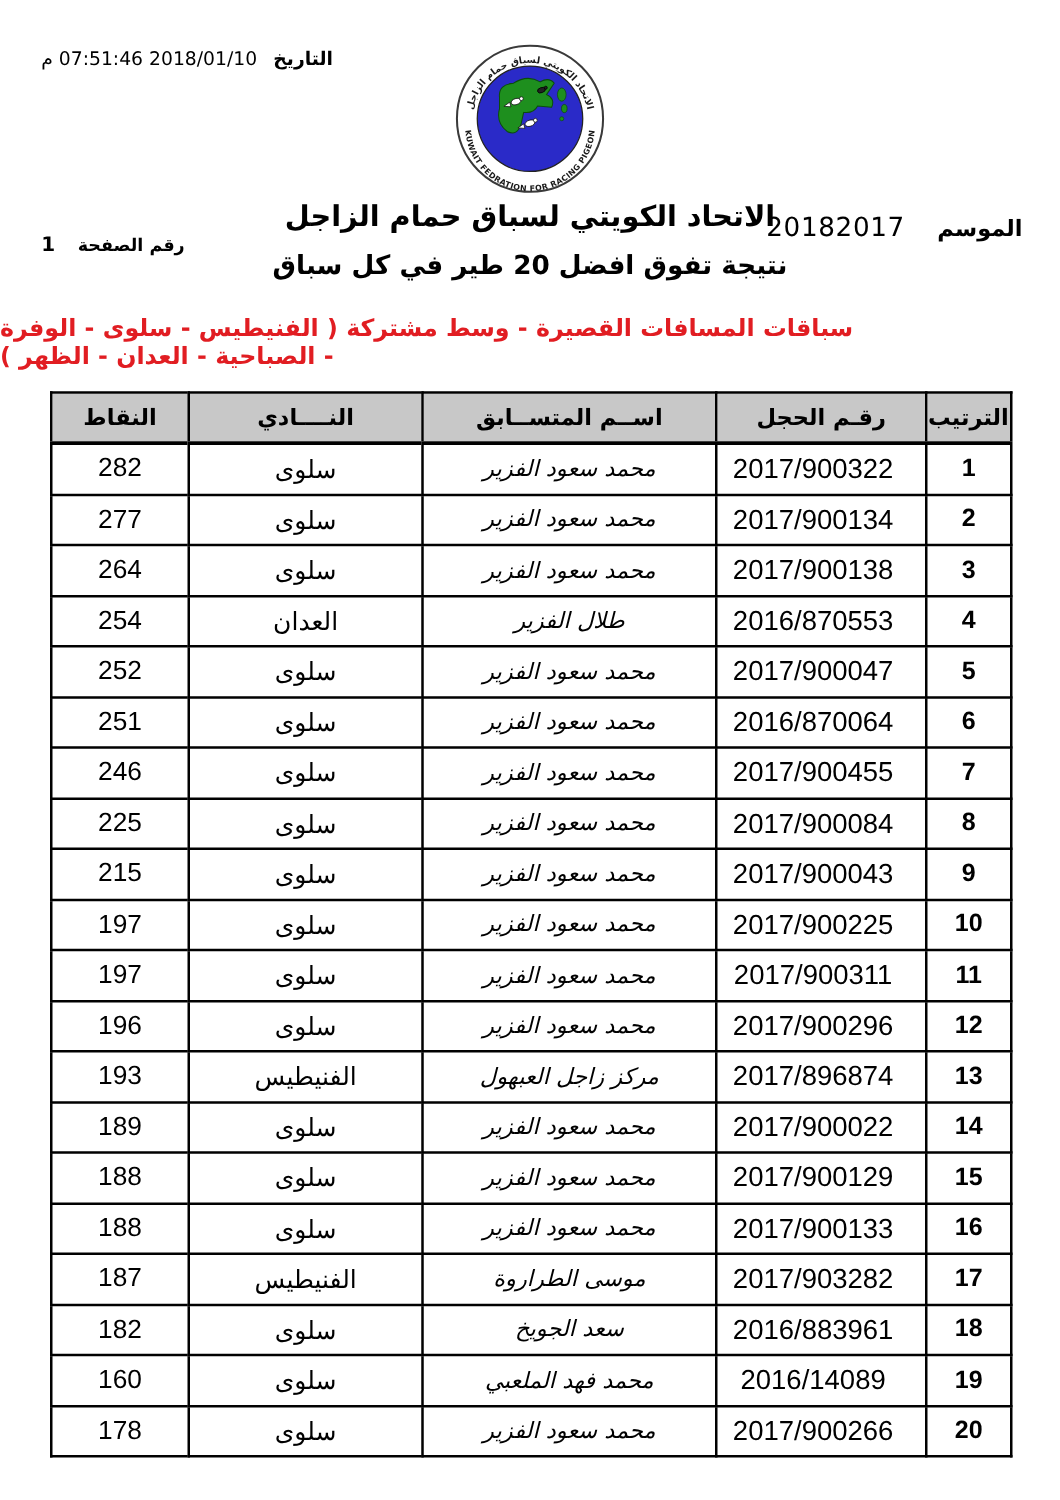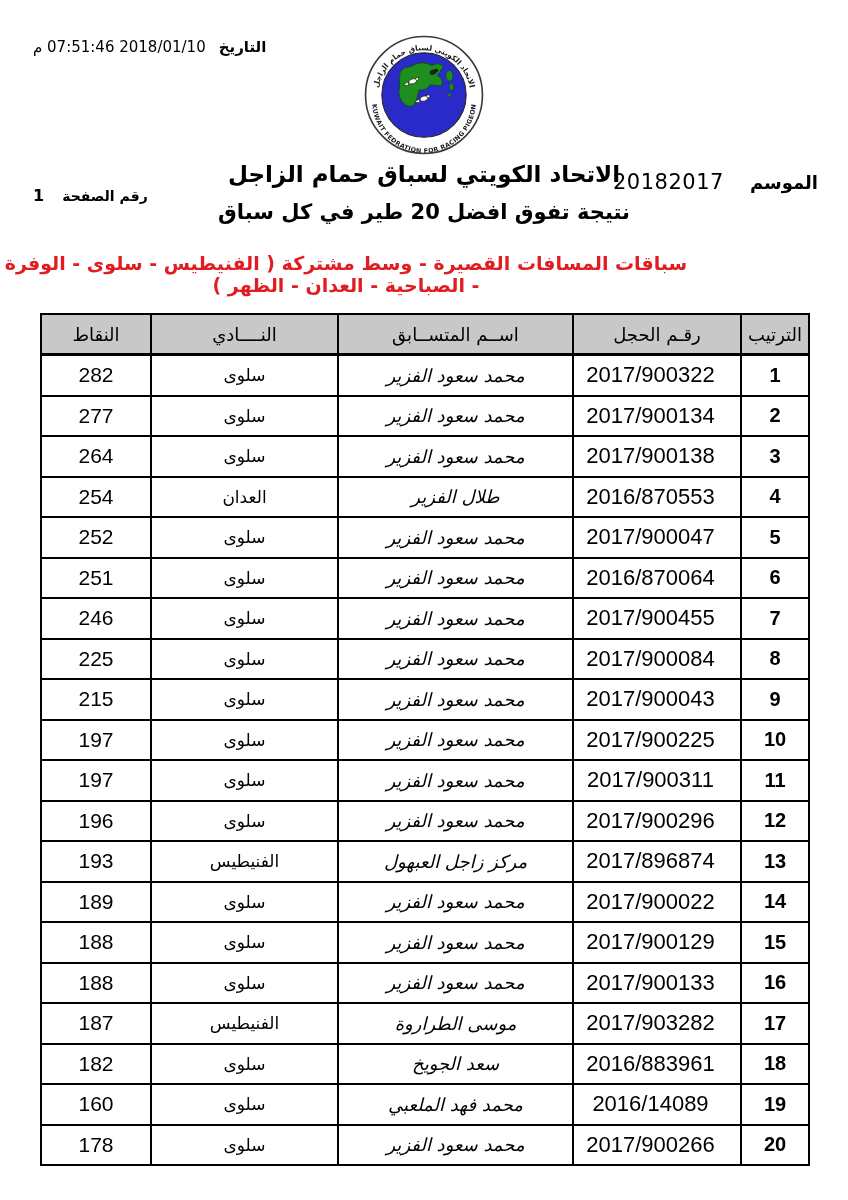"سباقات المسافات القصيرة - وسط" .race-line { text-align: center -> left }
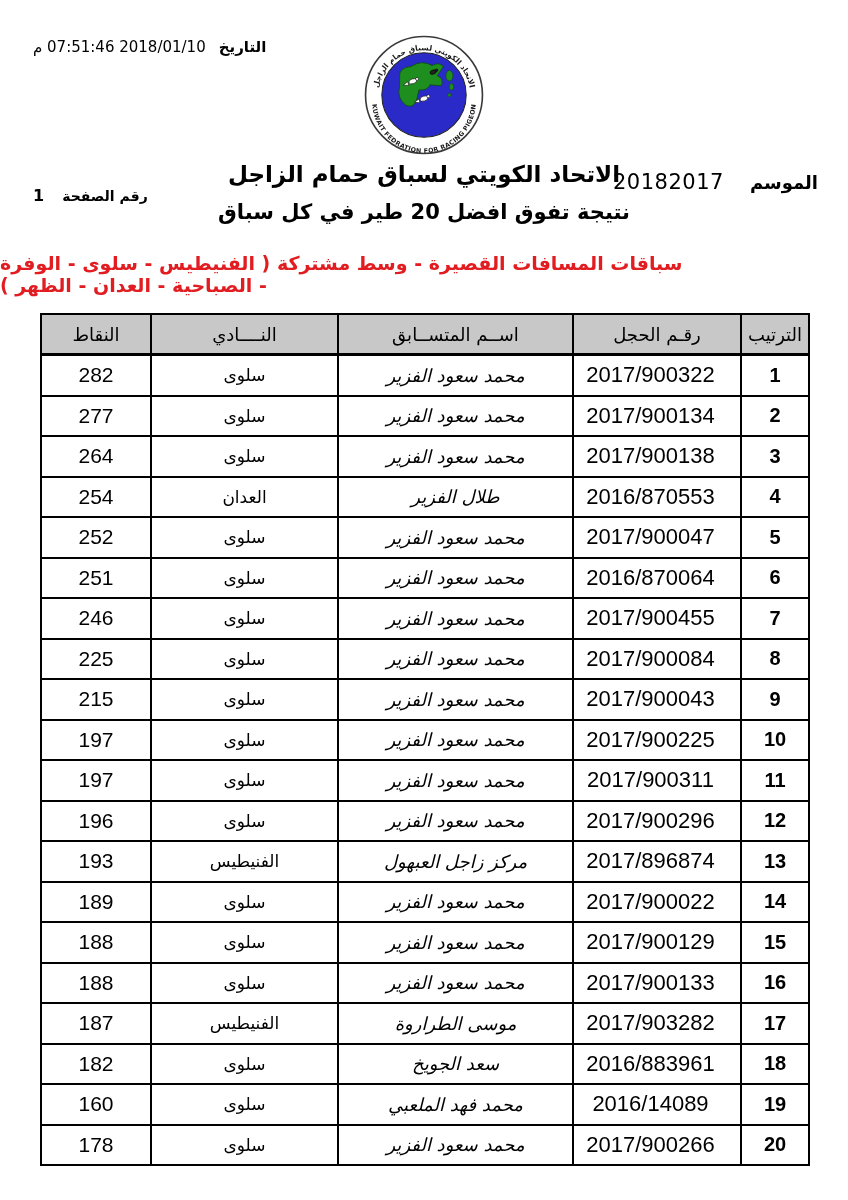"النقاط" table.results th { font-weight: normal -> bold }
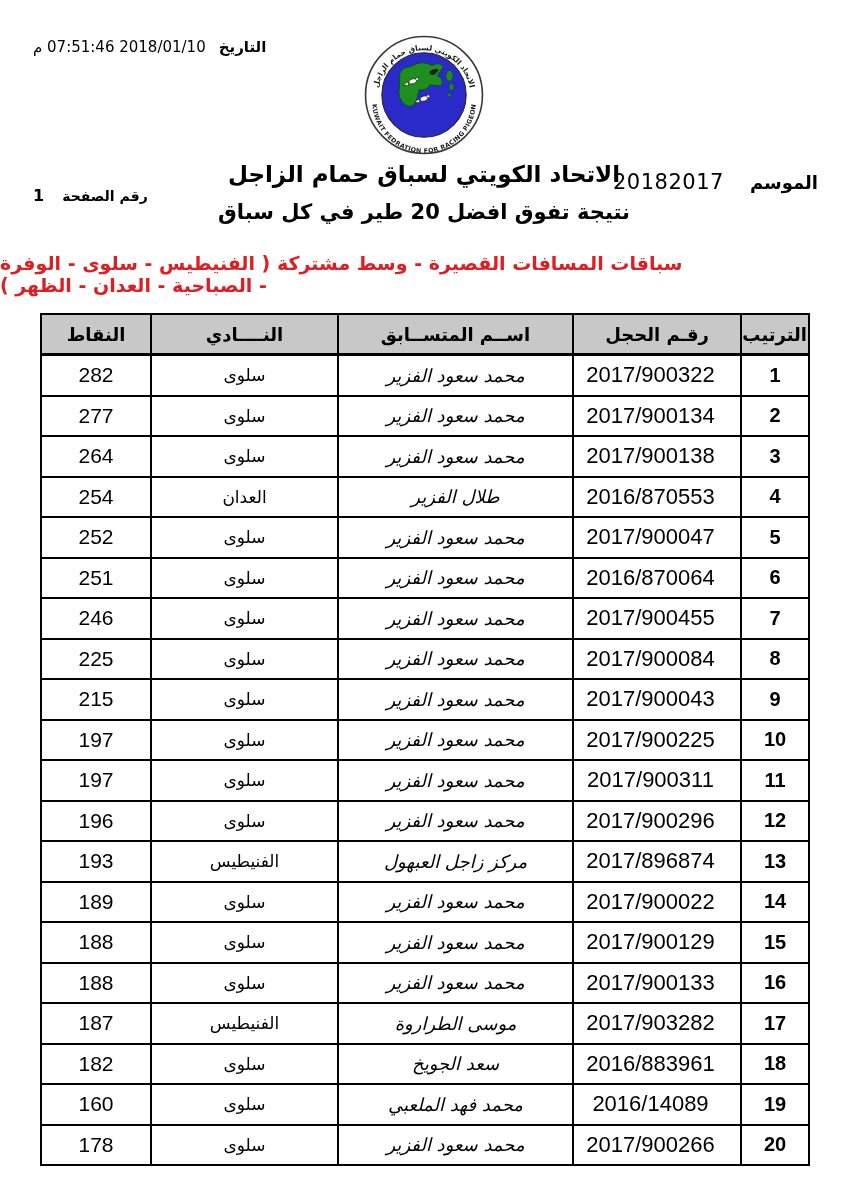"سلوى" td.c-club { font-size: 17px -> 20px }
